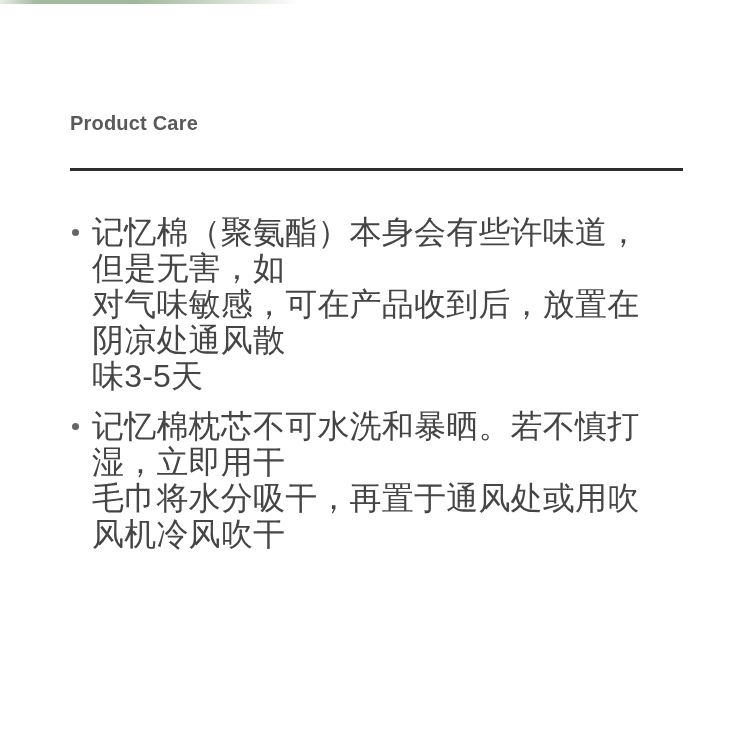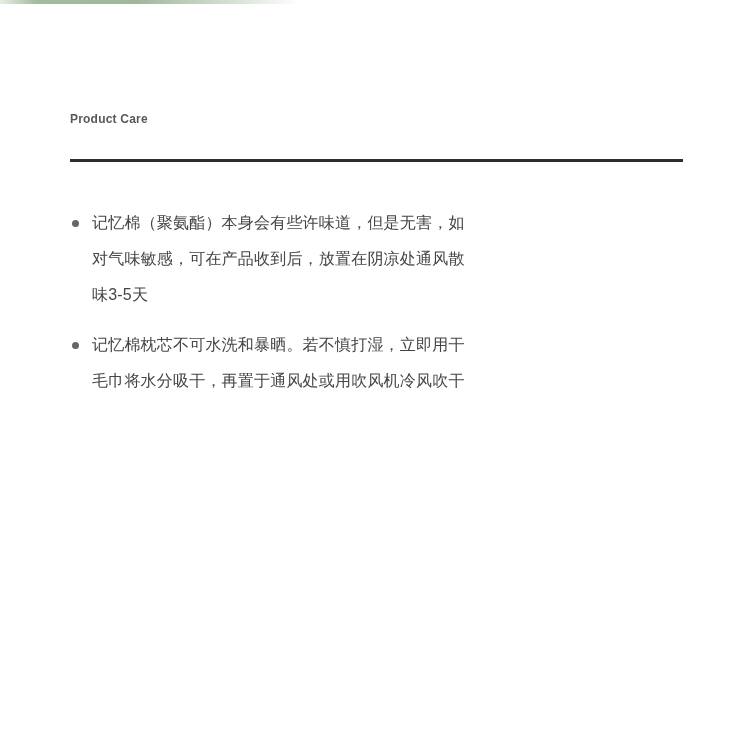"Product Care" .page-subtitle { font-size: 12px -> 20px }
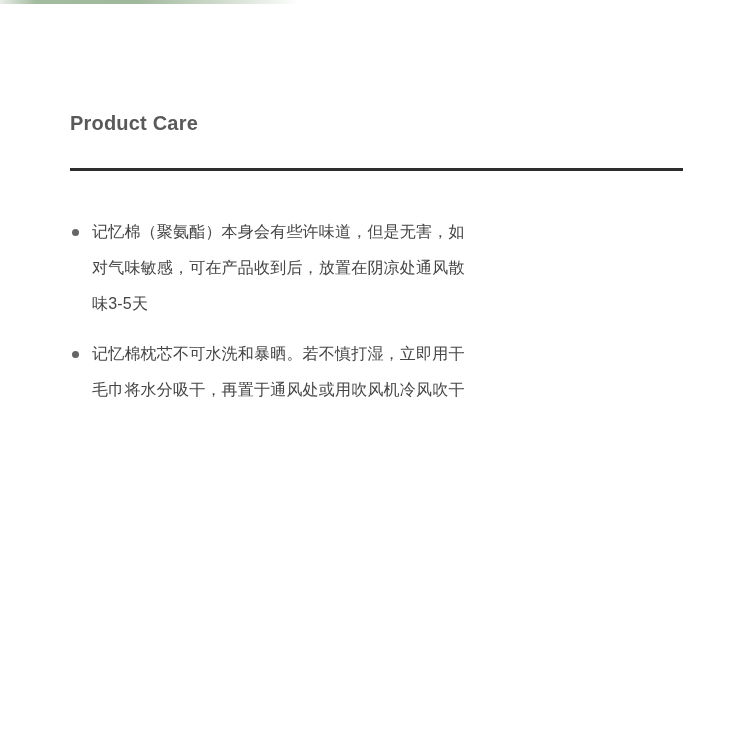"记忆棉（聚氨酯）本身会有些许味道，但是无害，如" .care-item { font-size: 16px -> 32px }
